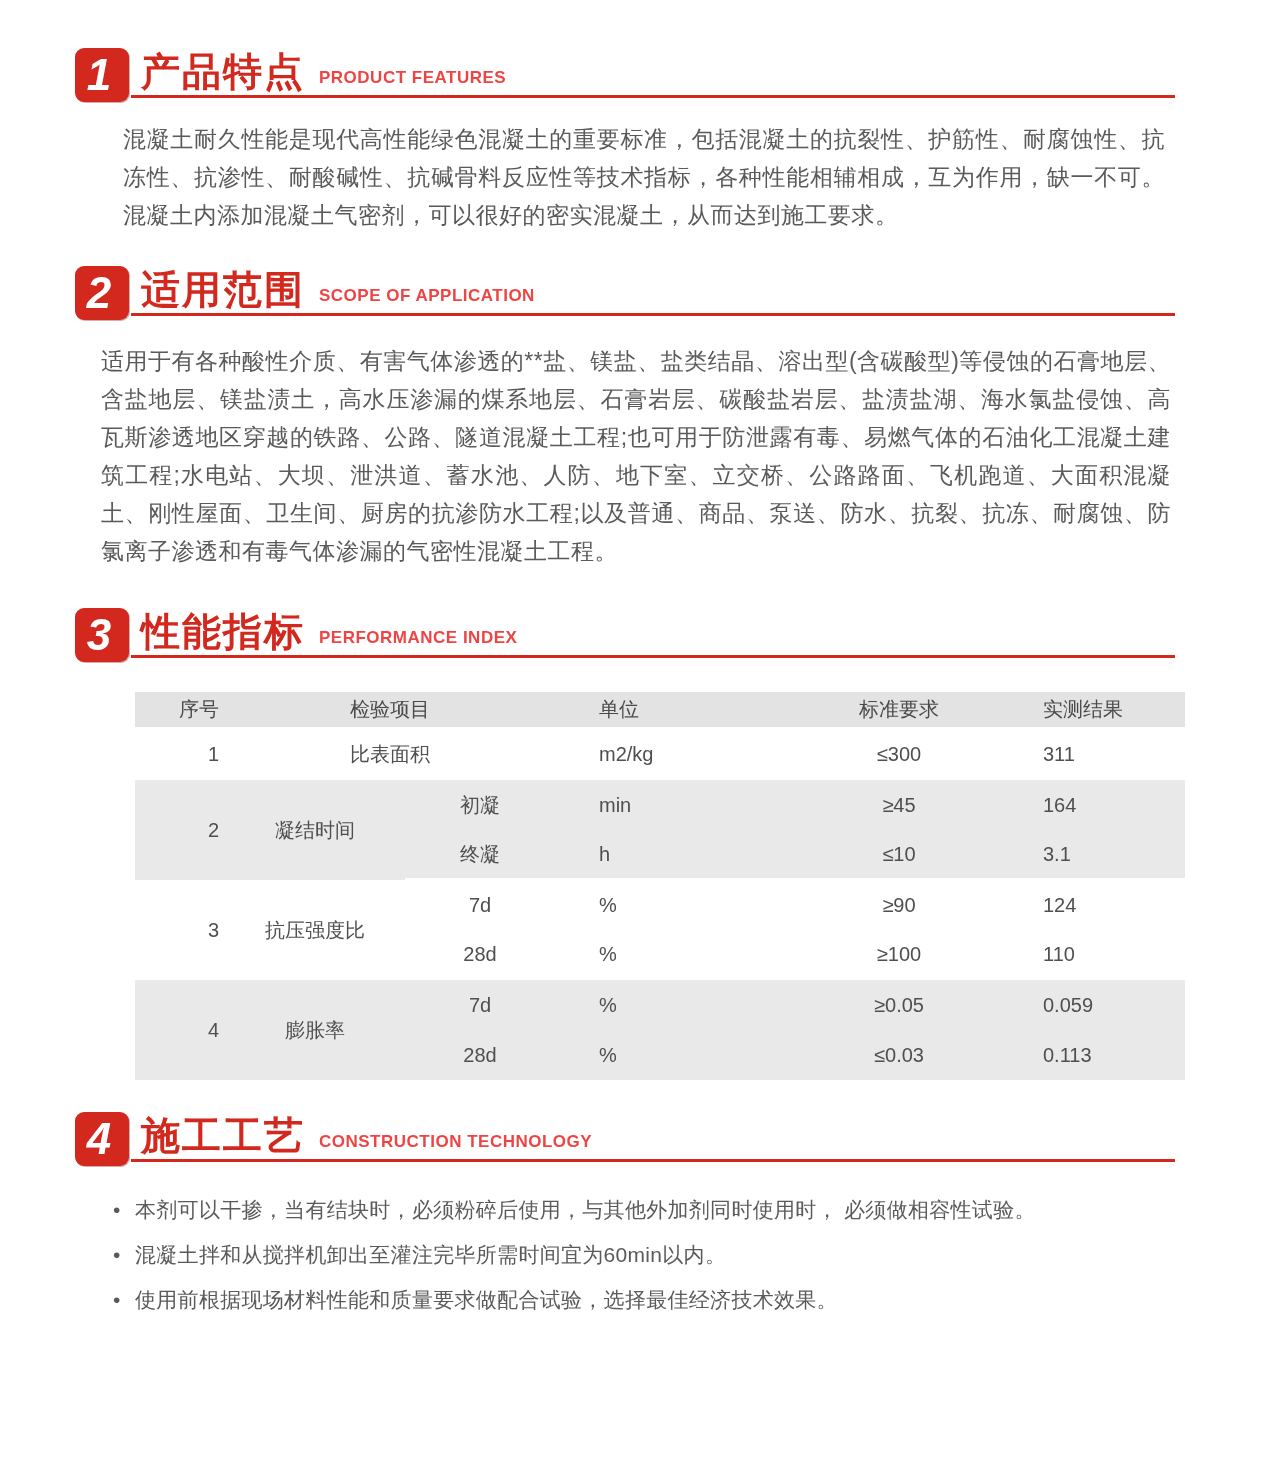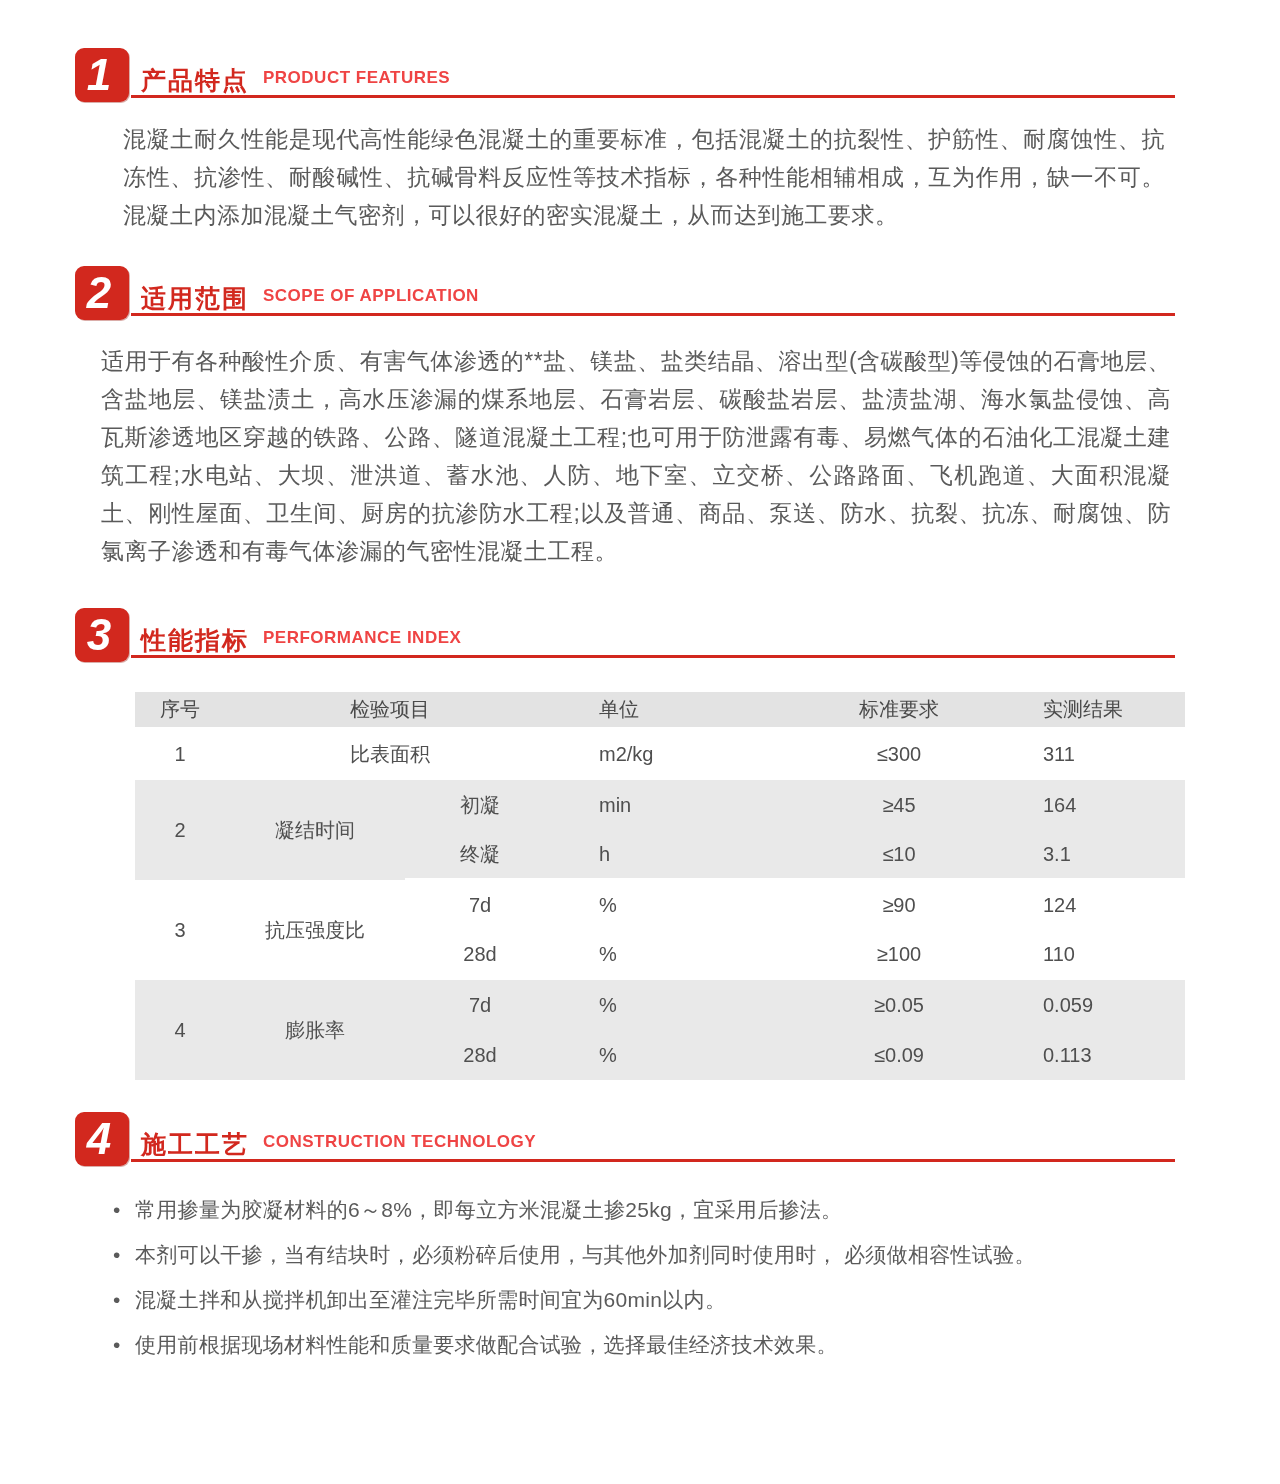"产品特点" .cn-title { font-size: 25px -> 39px }
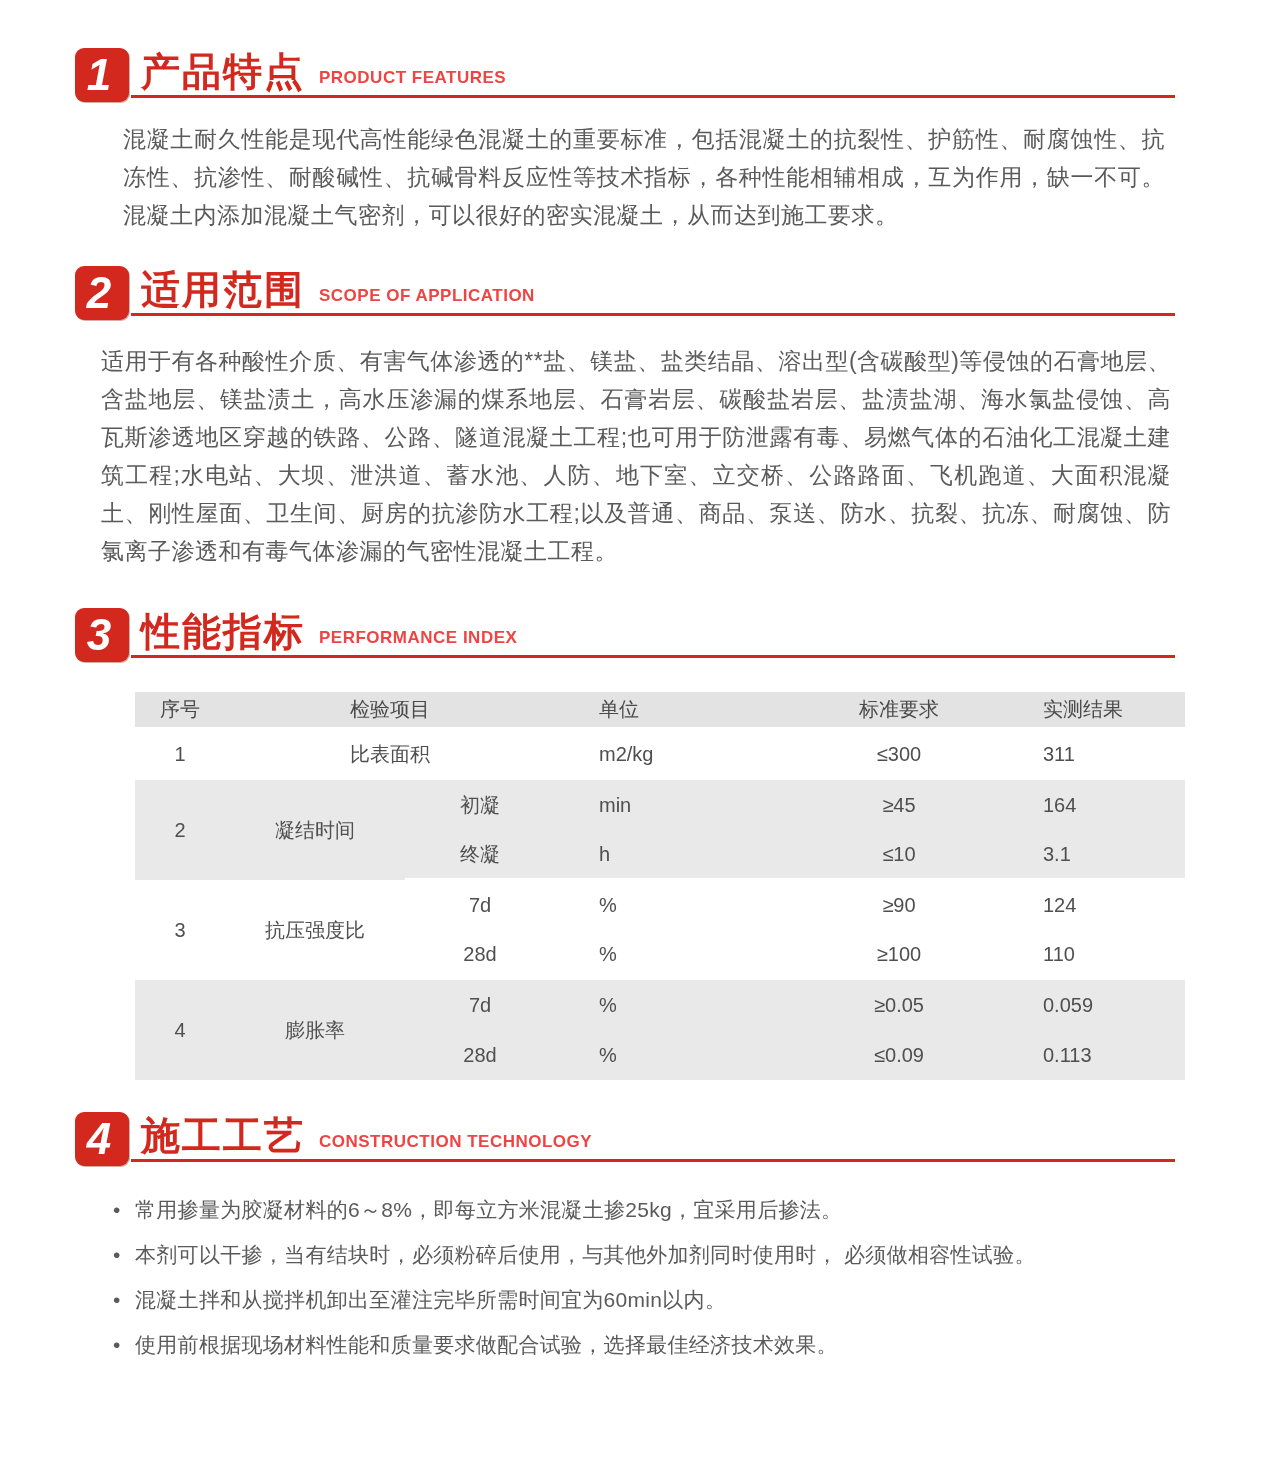"序号" .perf-table .col-no { text-align: center -> right }
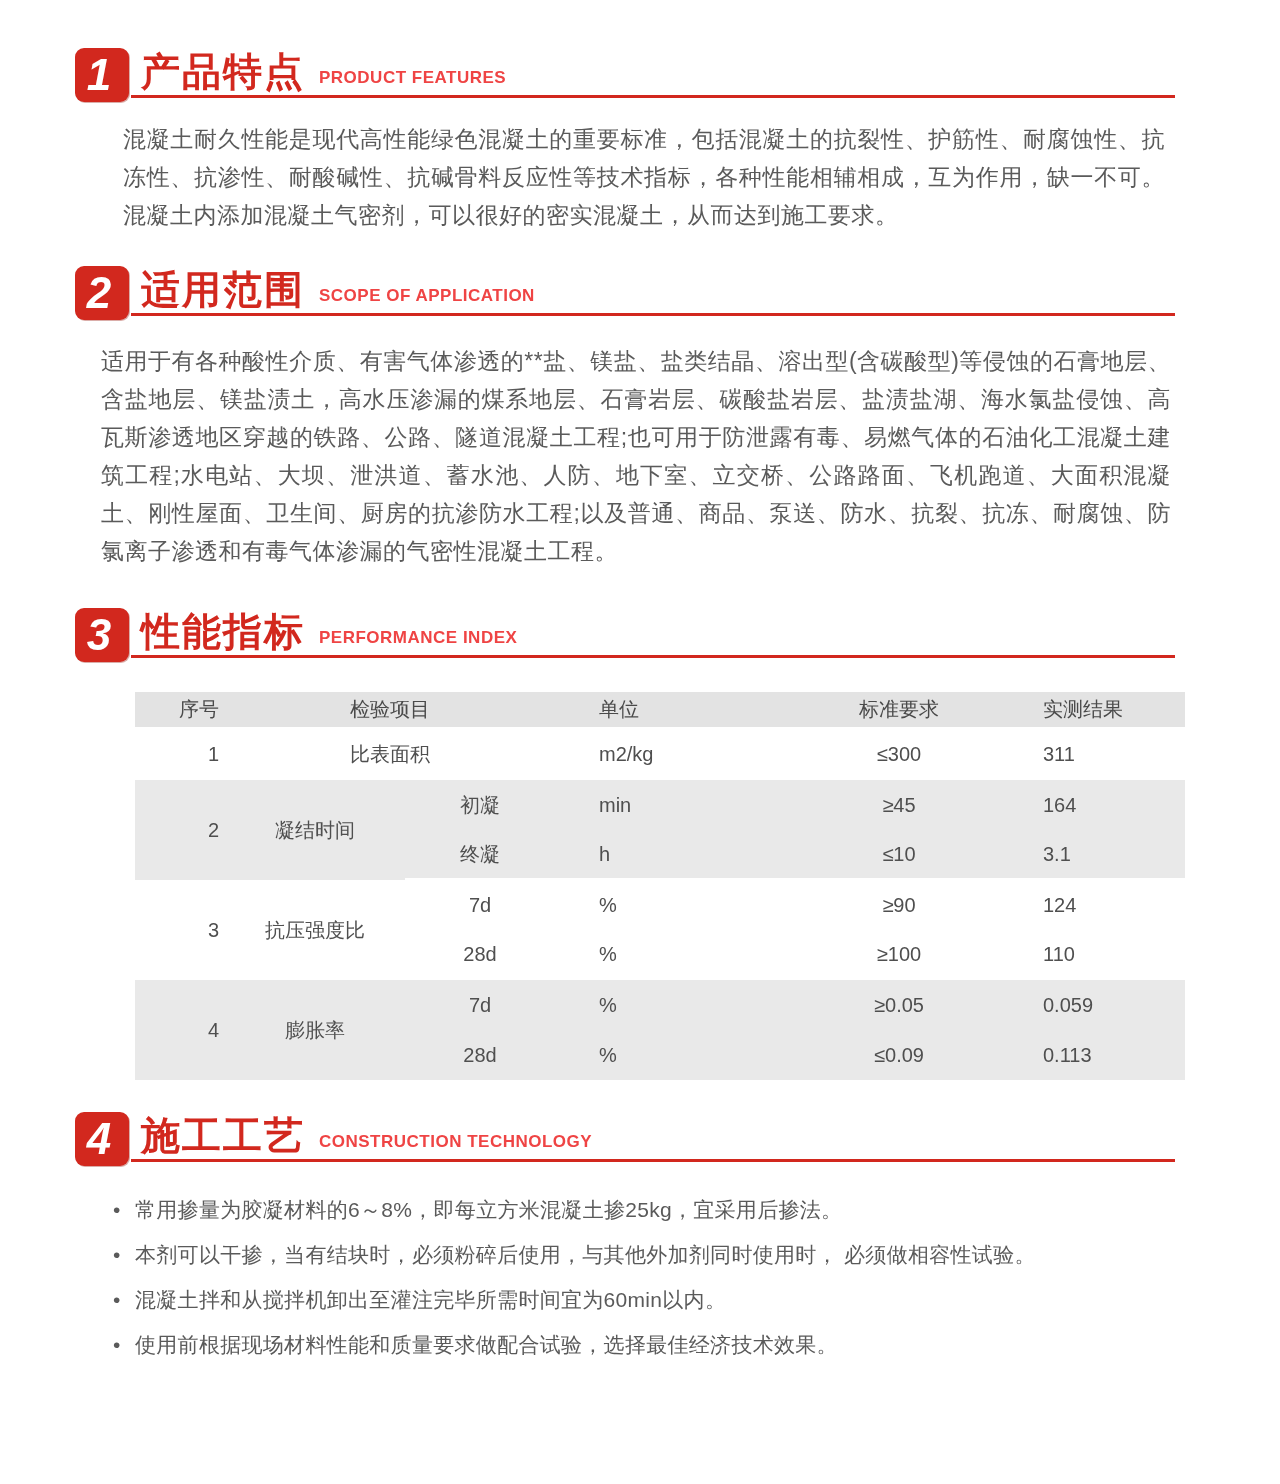"≤0.09" td.col-std { text: 0.09 -> 0.03 }
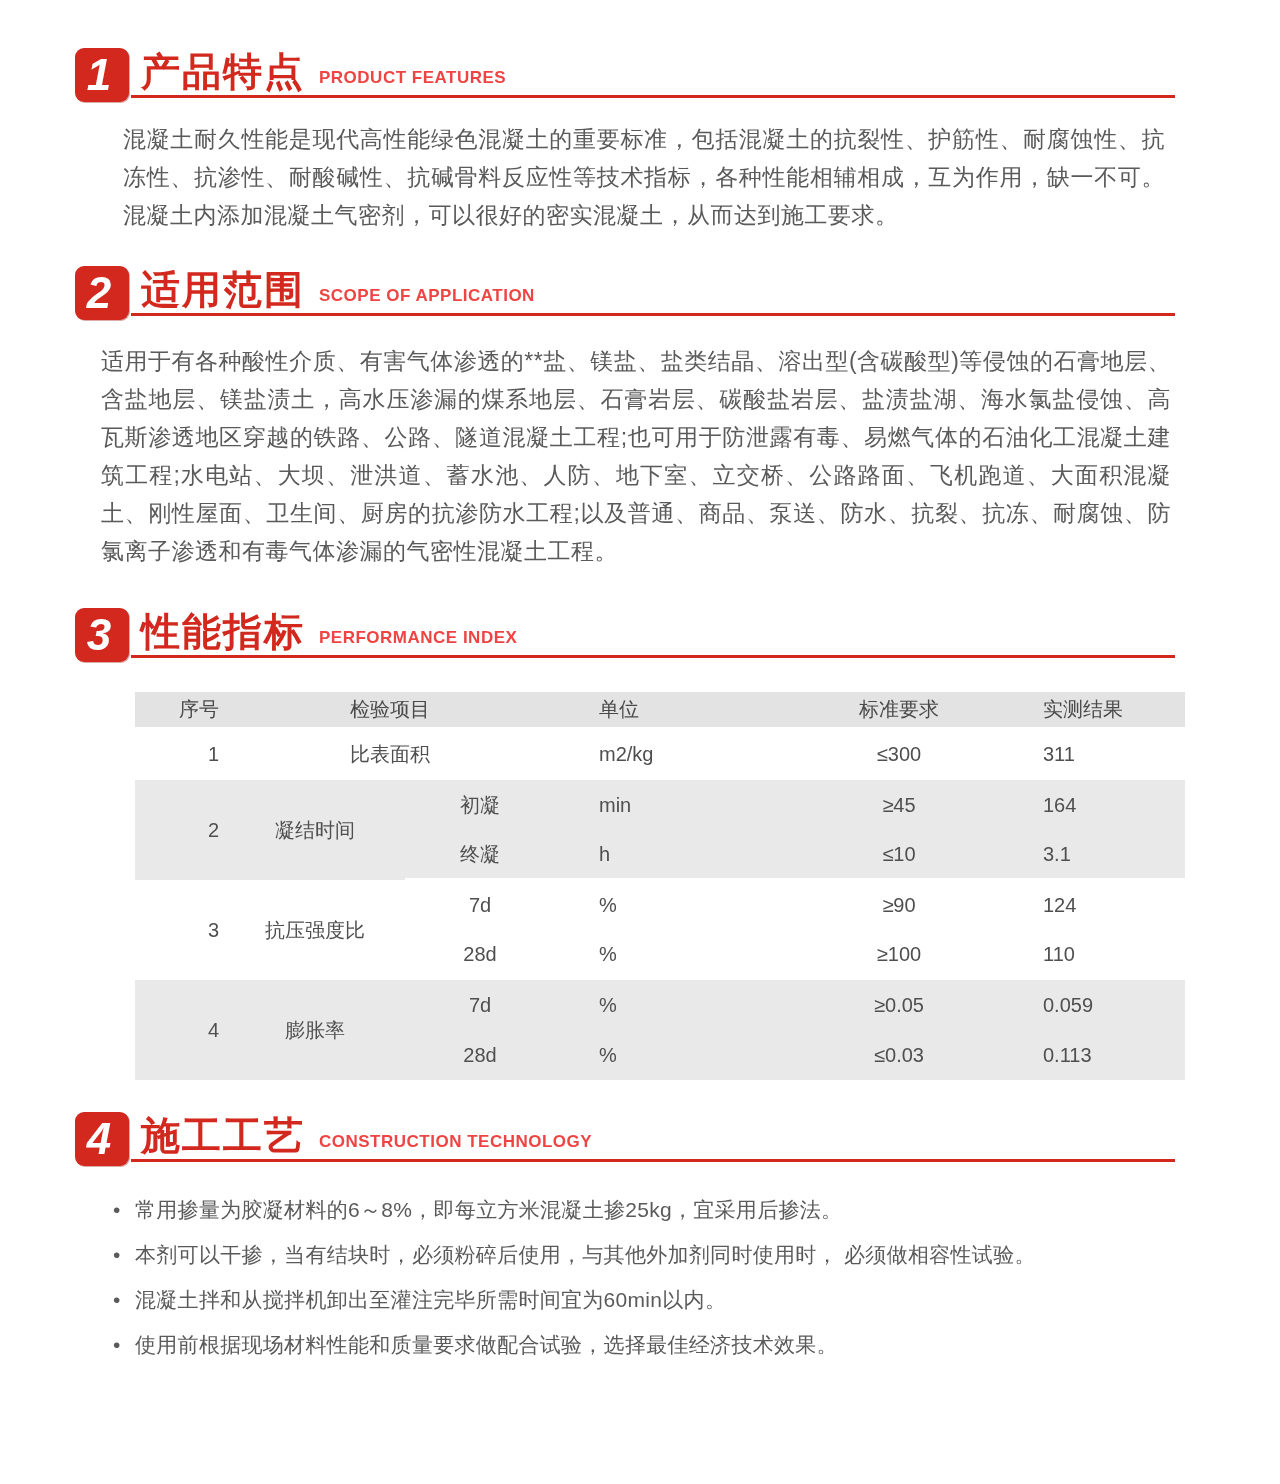"常用掺量为胶凝材料的6～8%，即每立方米混凝土掺25kg，宜采用后掺法。" li { html: <li>常用掺量为胶凝材料的6～8%，即每立方米混凝土掺25kg，宜采用后掺法。</li> -> none }
